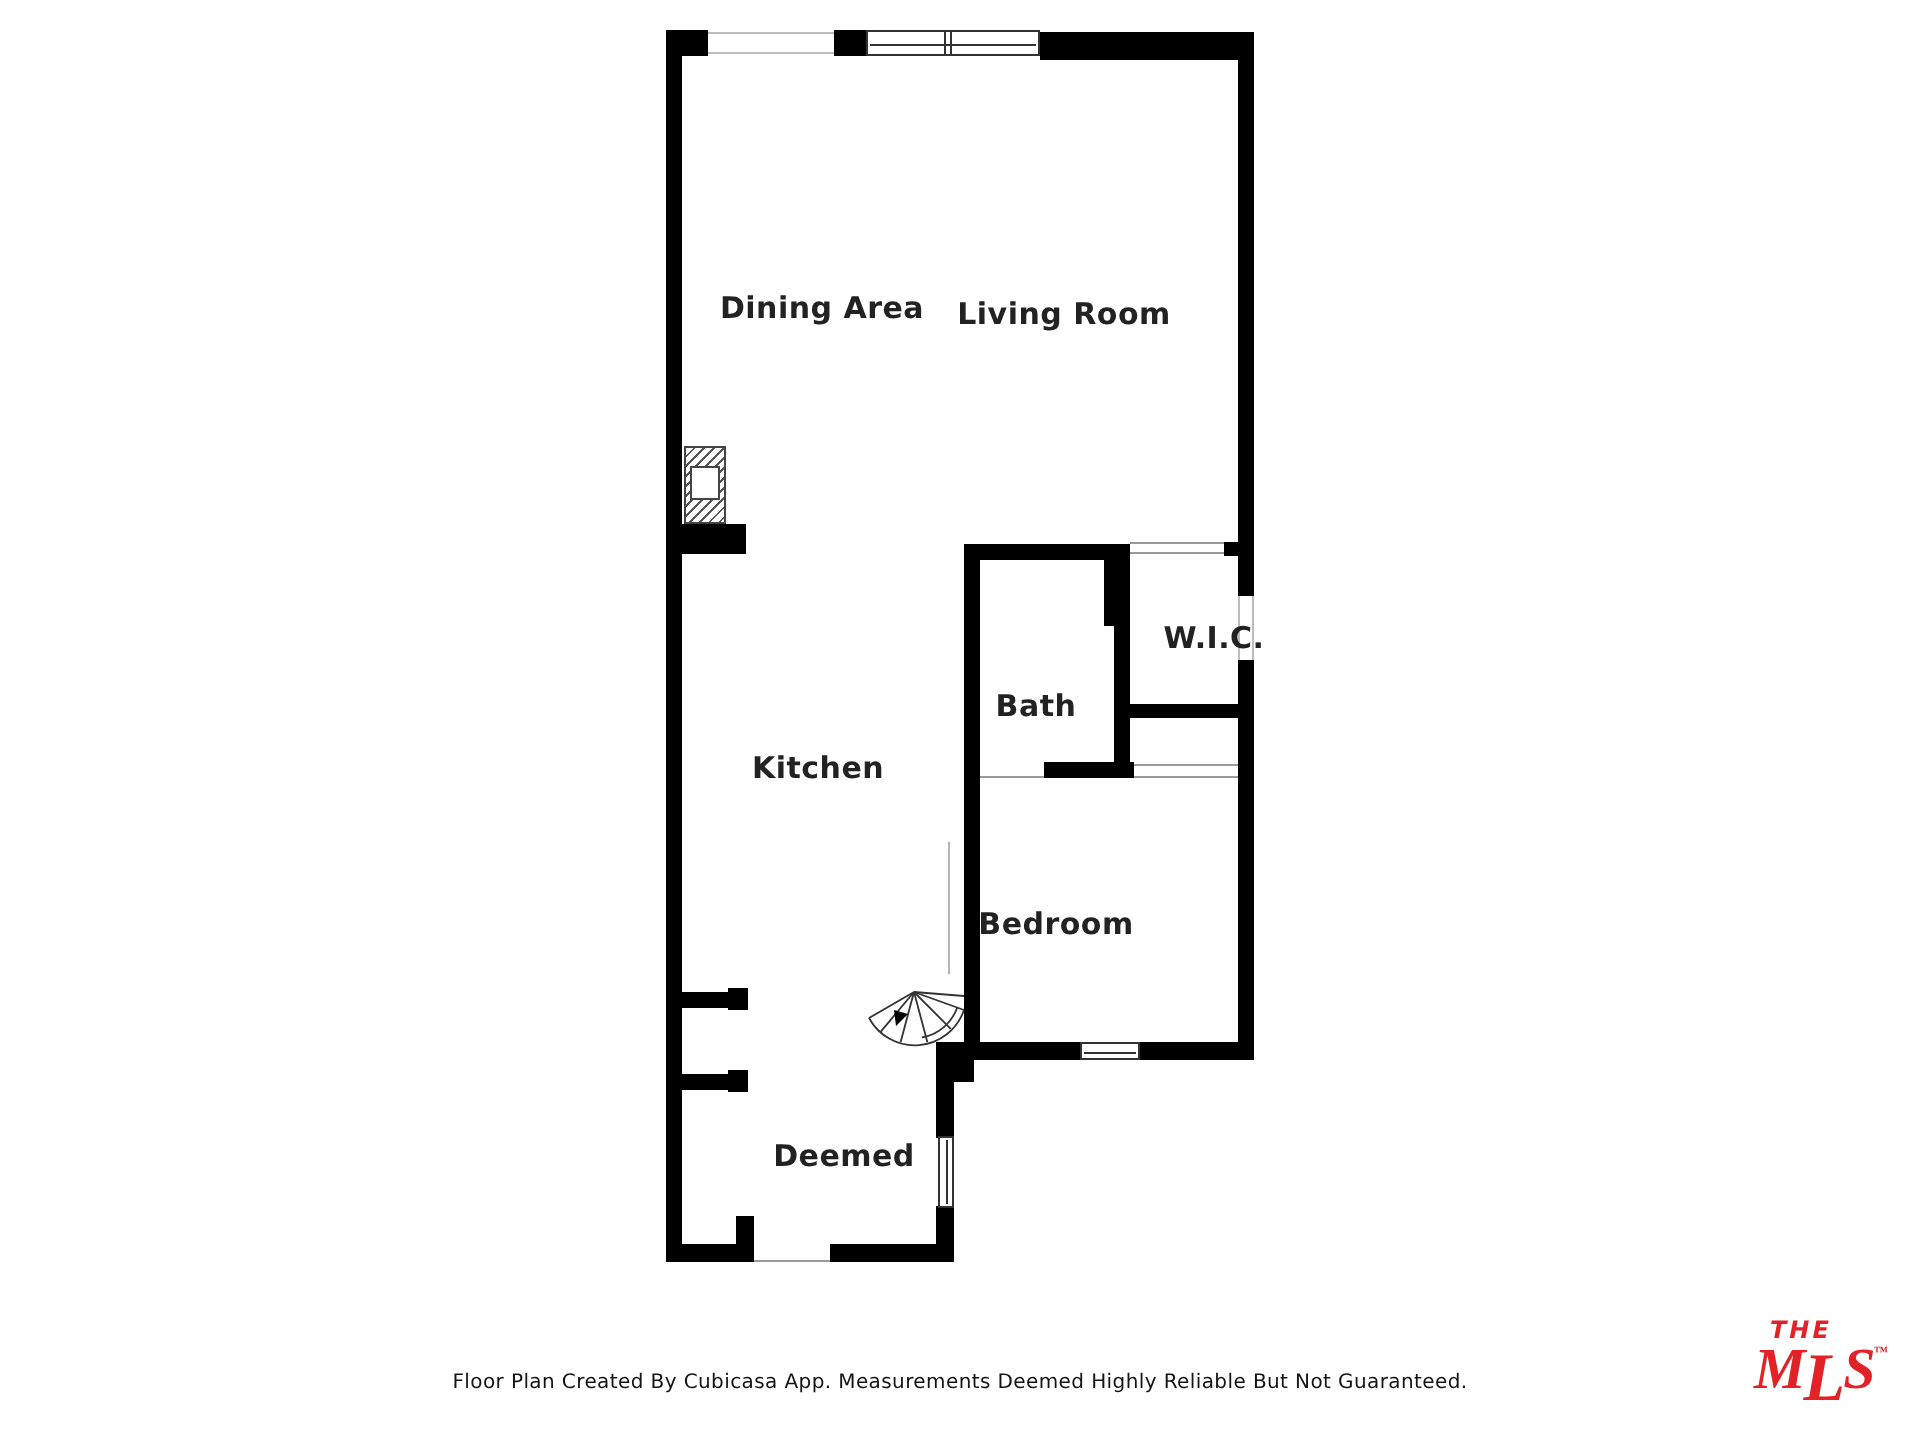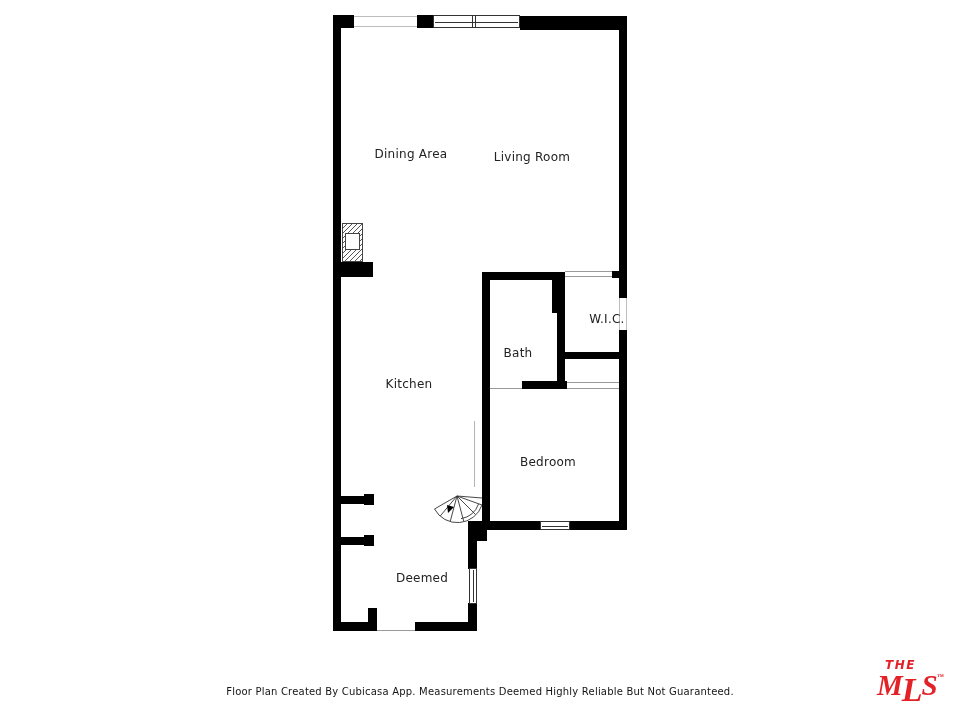"Dining Area" .room-label { font-size: 12px -> 15px; font-weight: none -> bold }
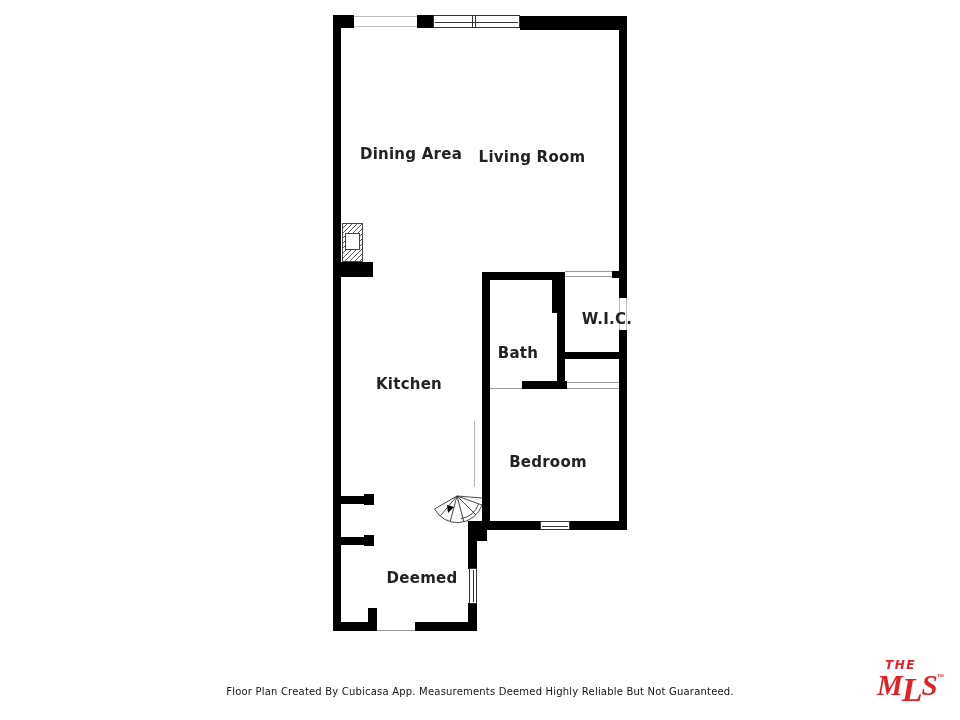"Bedroom" span.room-label { left: 548px -> 528px }
